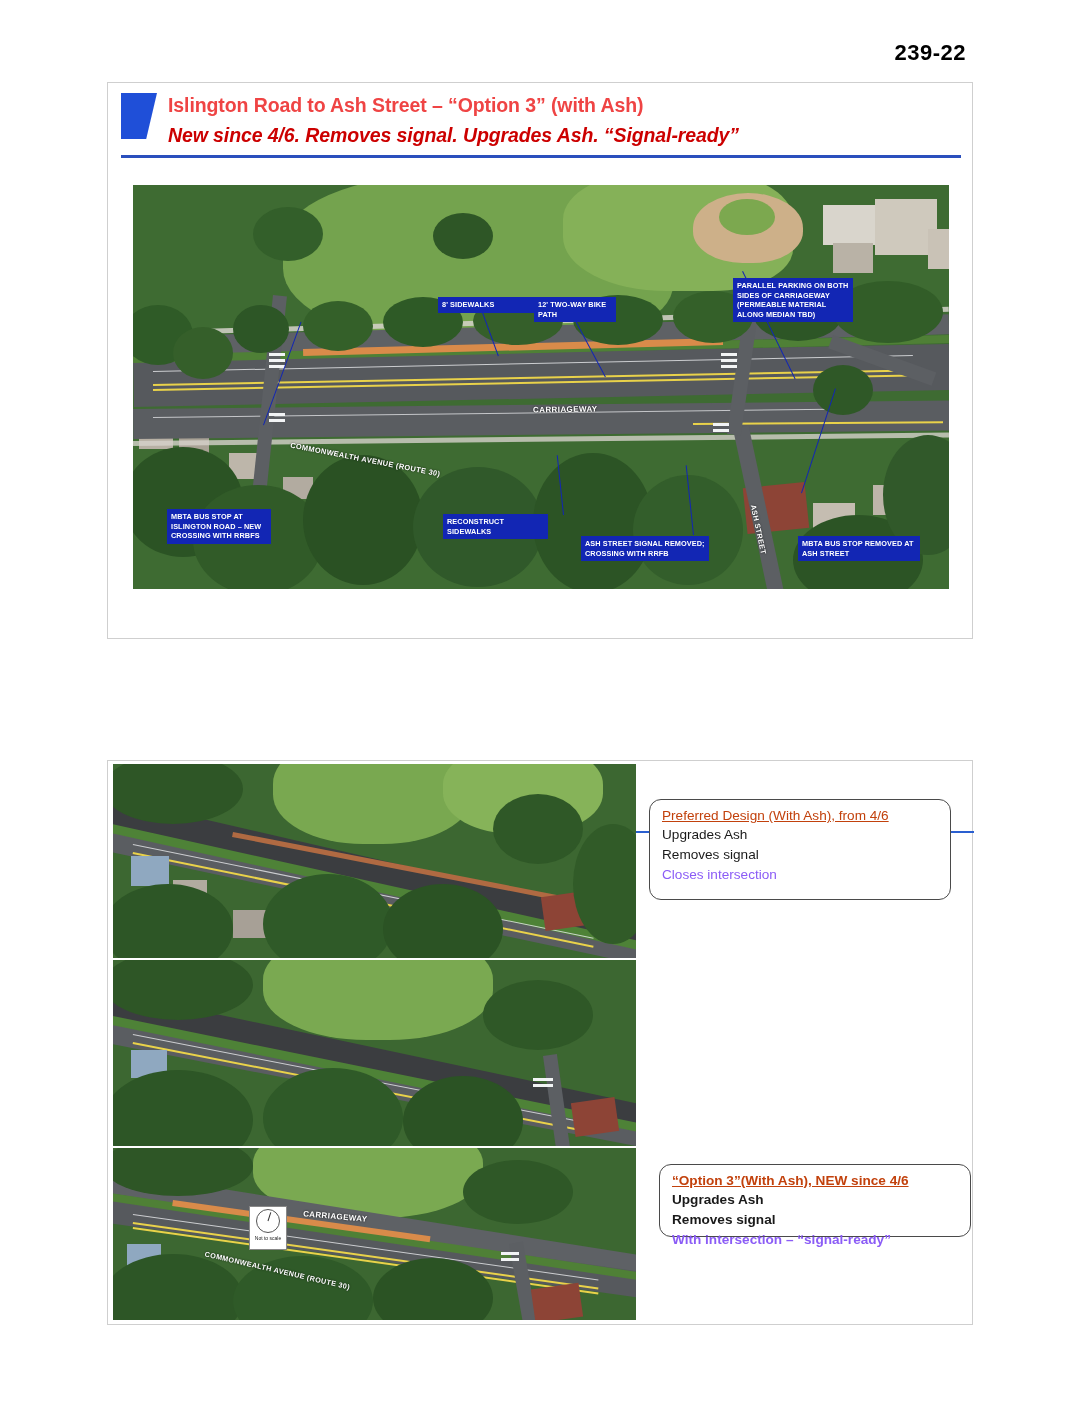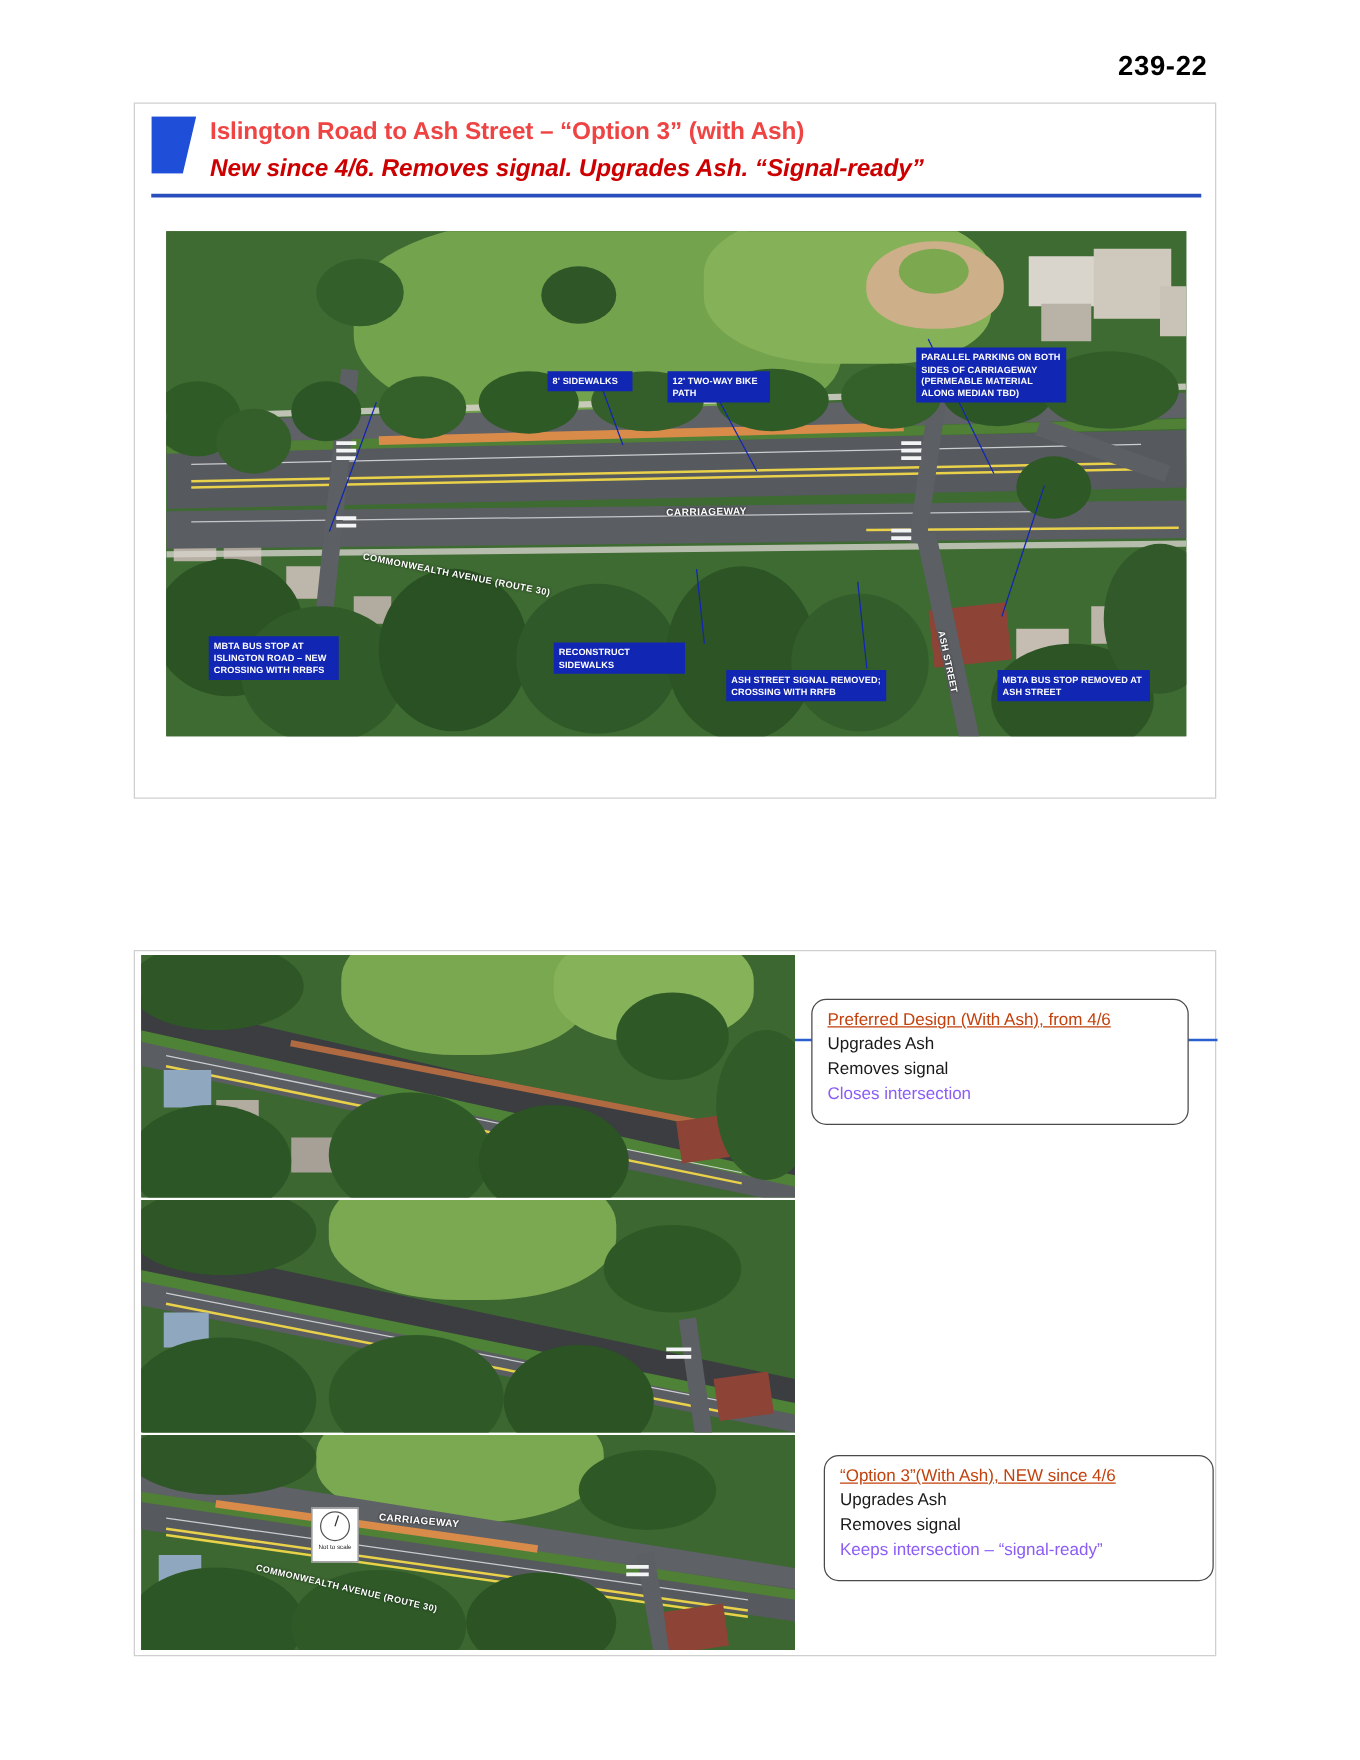"8' SIDEWALKS" div.callout { width: 68px -> 96px }
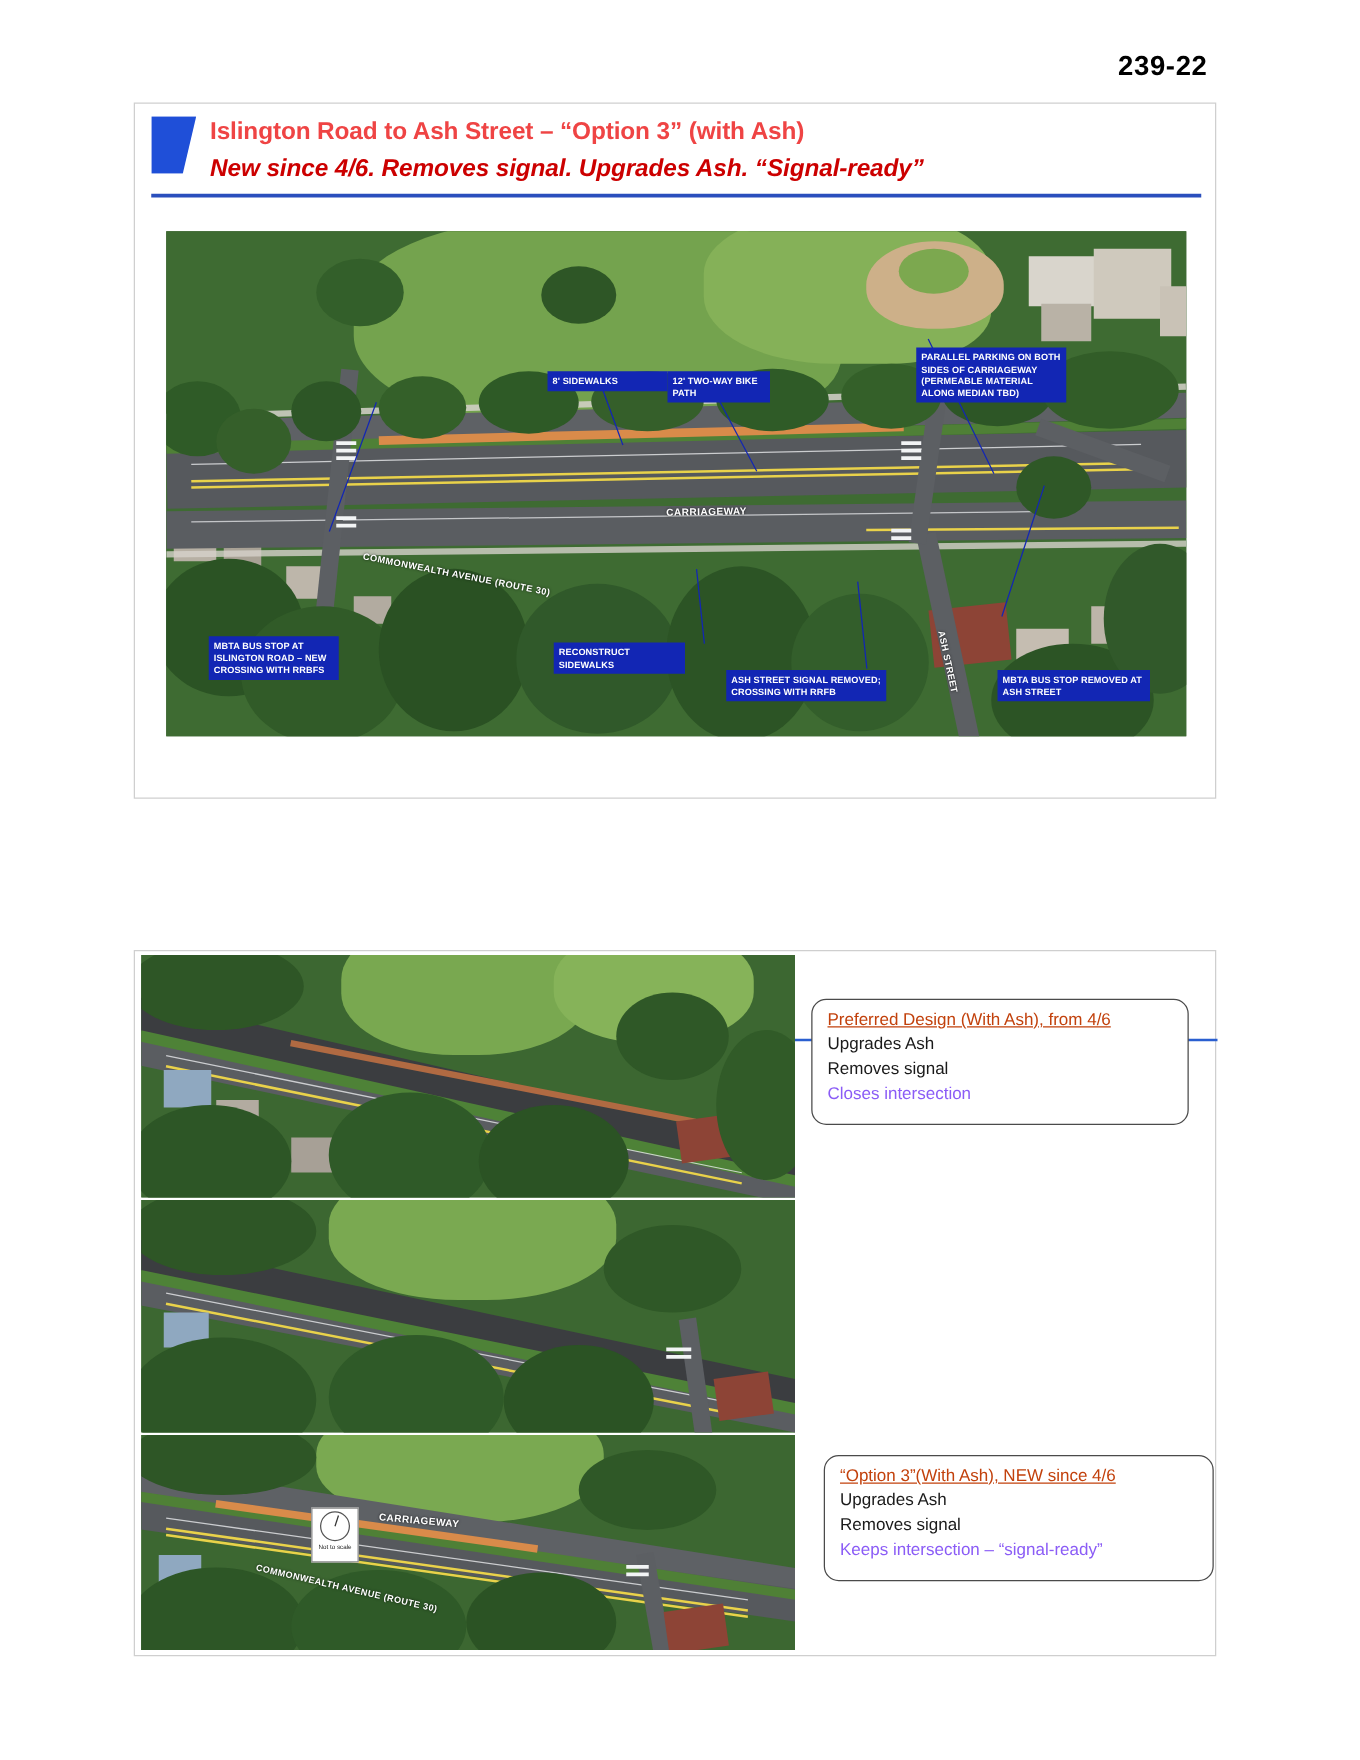"“Option 3”(With Ash), NEW since" div.note-box { font-weight: none -> bold; height: 101px -> 73px }
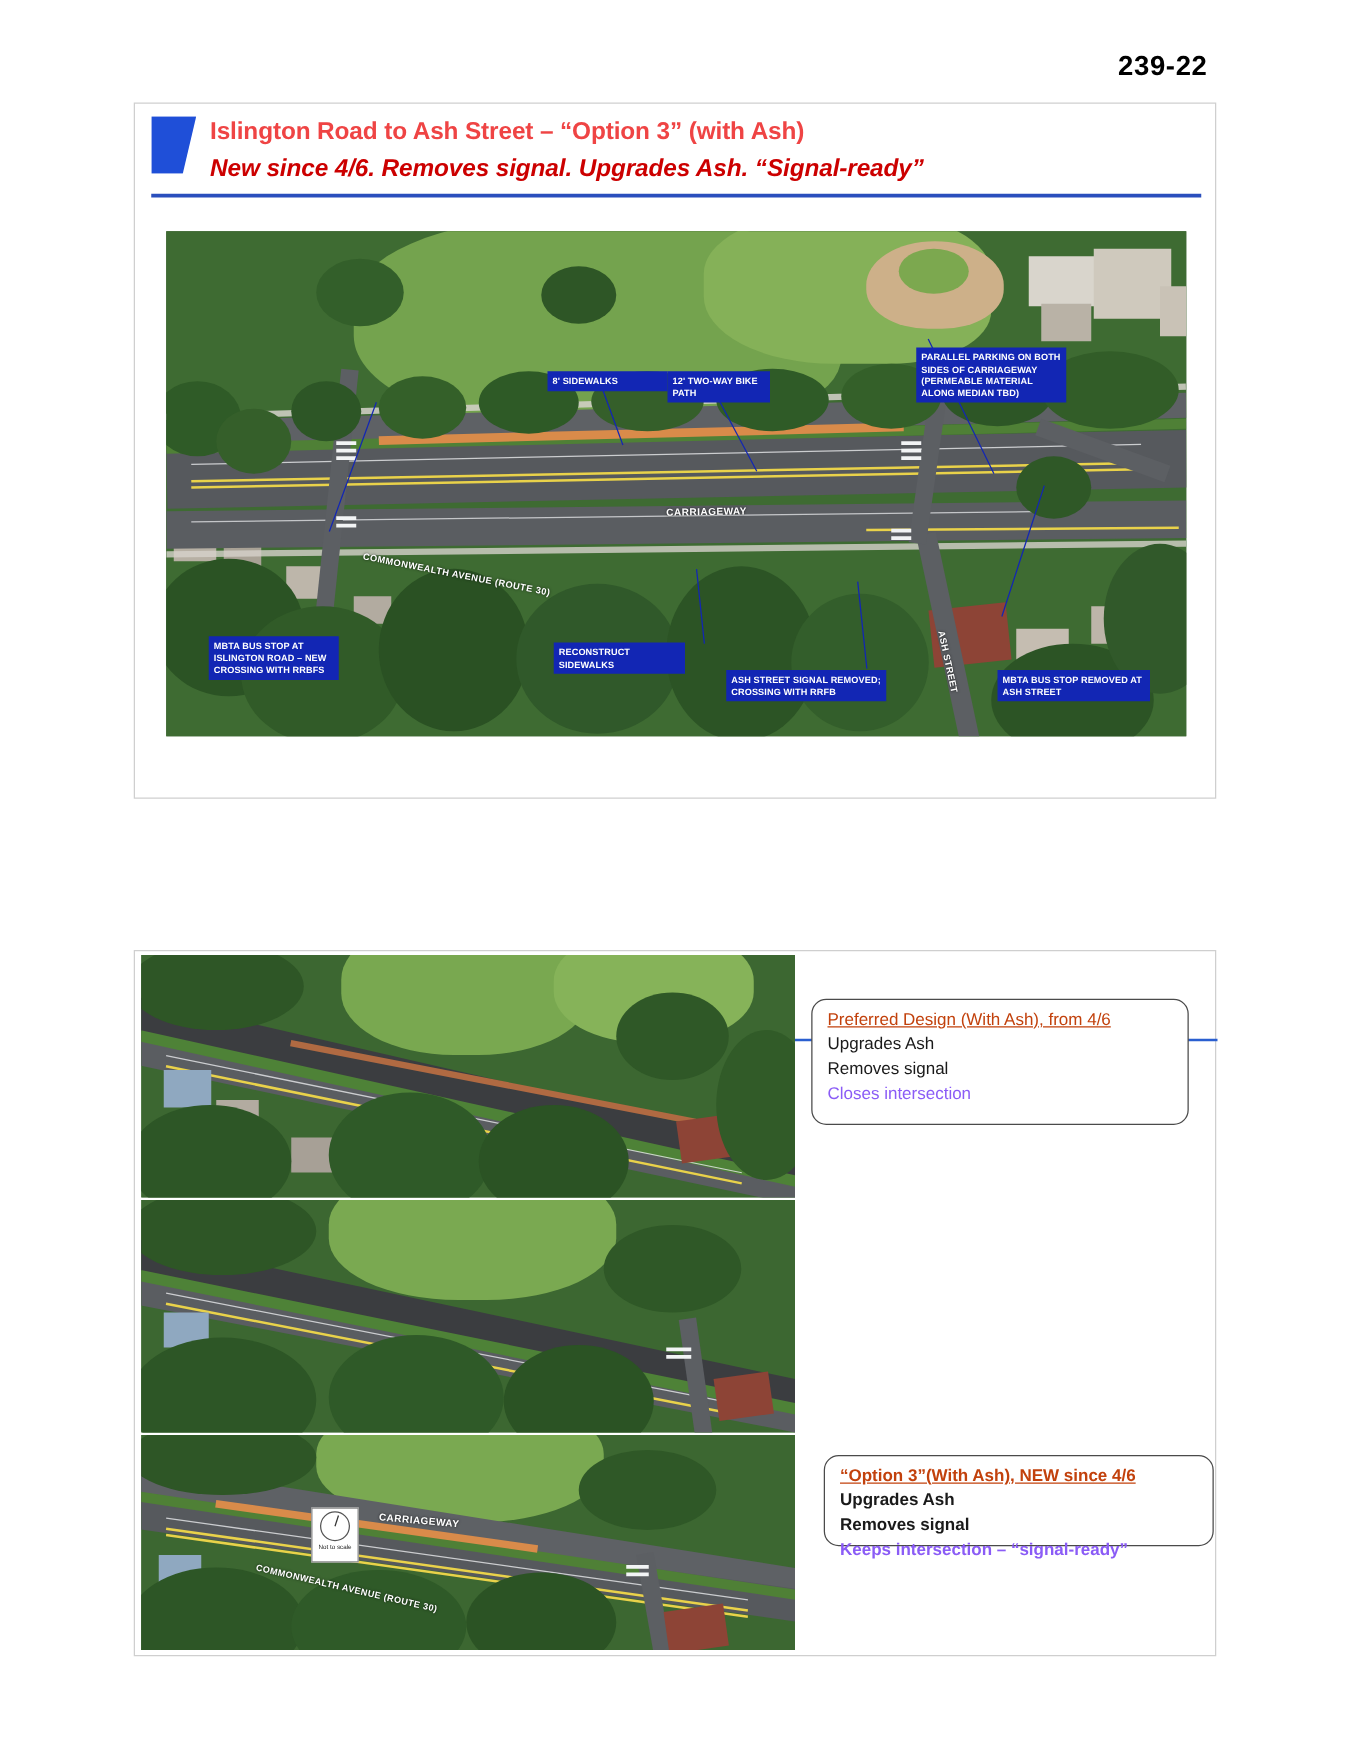"Keeps intersection – “signal-ready”" div.note-line { text: Keeps -> With }
